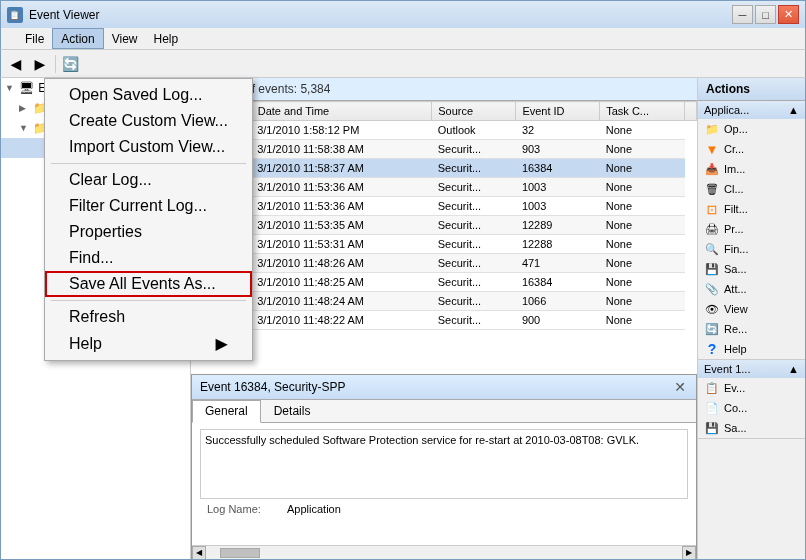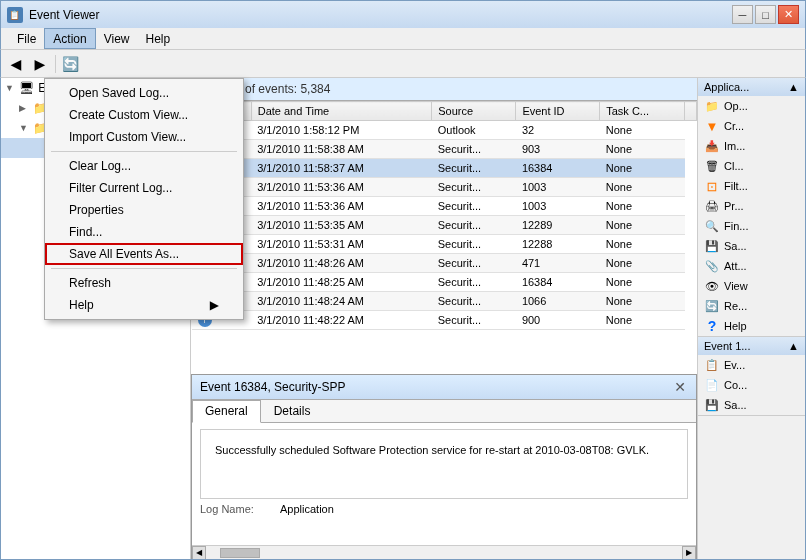"File" .menu-bar { padding: 0 8px -> 0 16px }
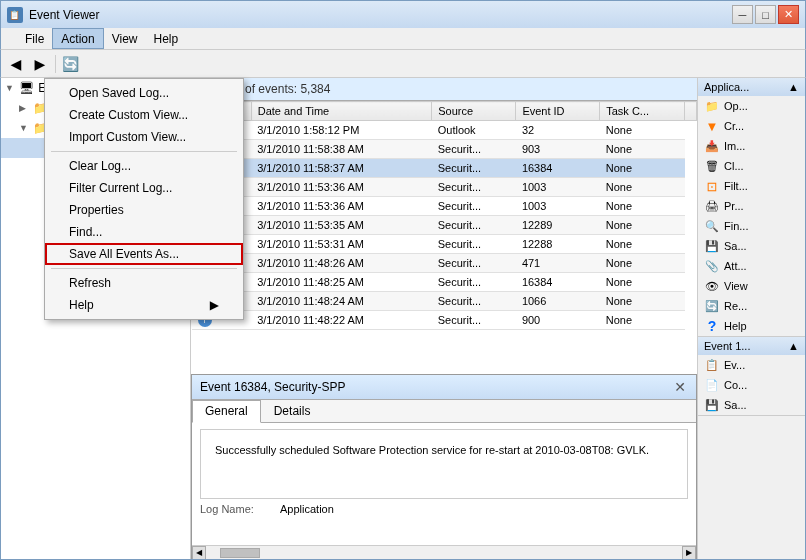"Open Saved Log..." .dropdown-item { font-size: 12px -> 16px }
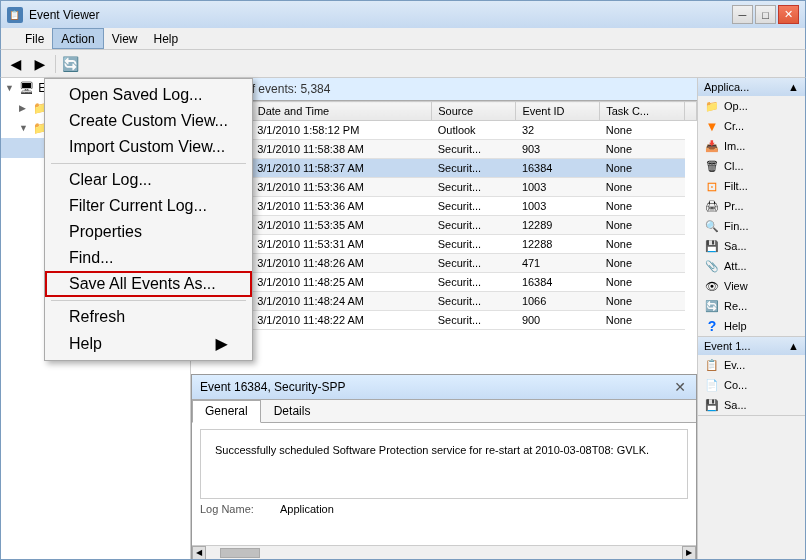"Actions" div.actions-header { html: none -> <div>Actions</div> }
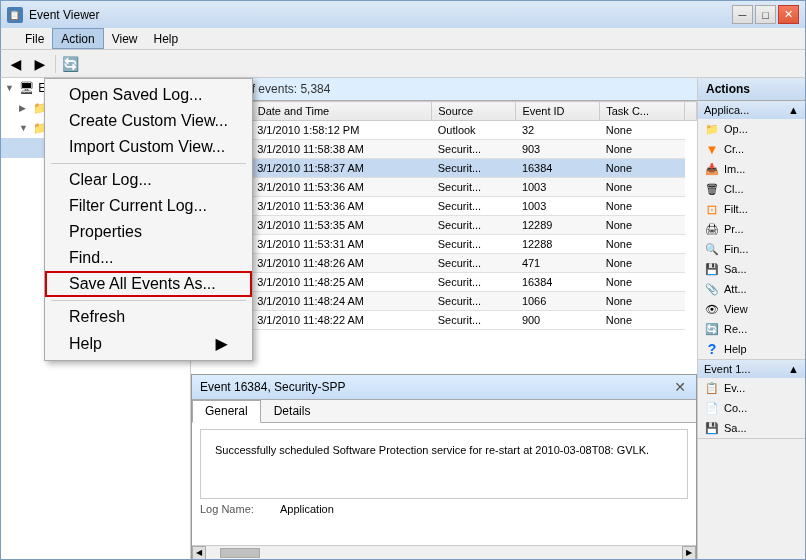"Successfully scheduled Software" div { padding: 14px -> 4px }
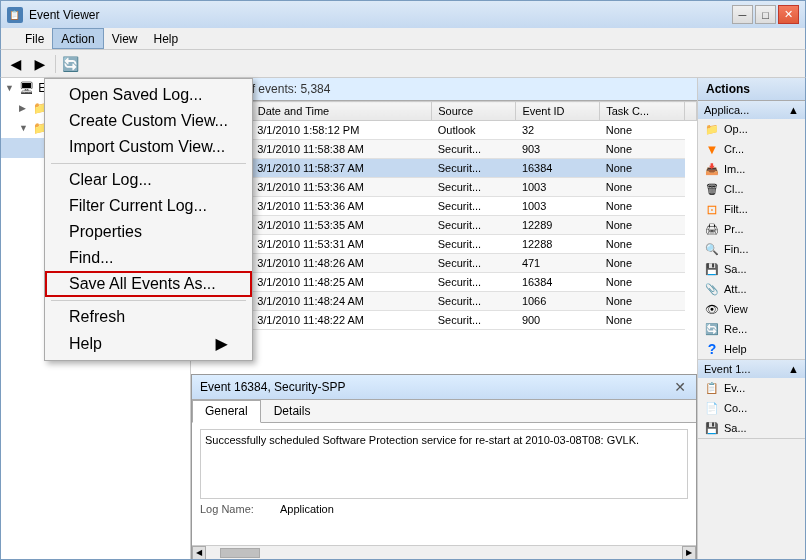"Log Name:" .detail-field { margin-left: none -> 7px }
